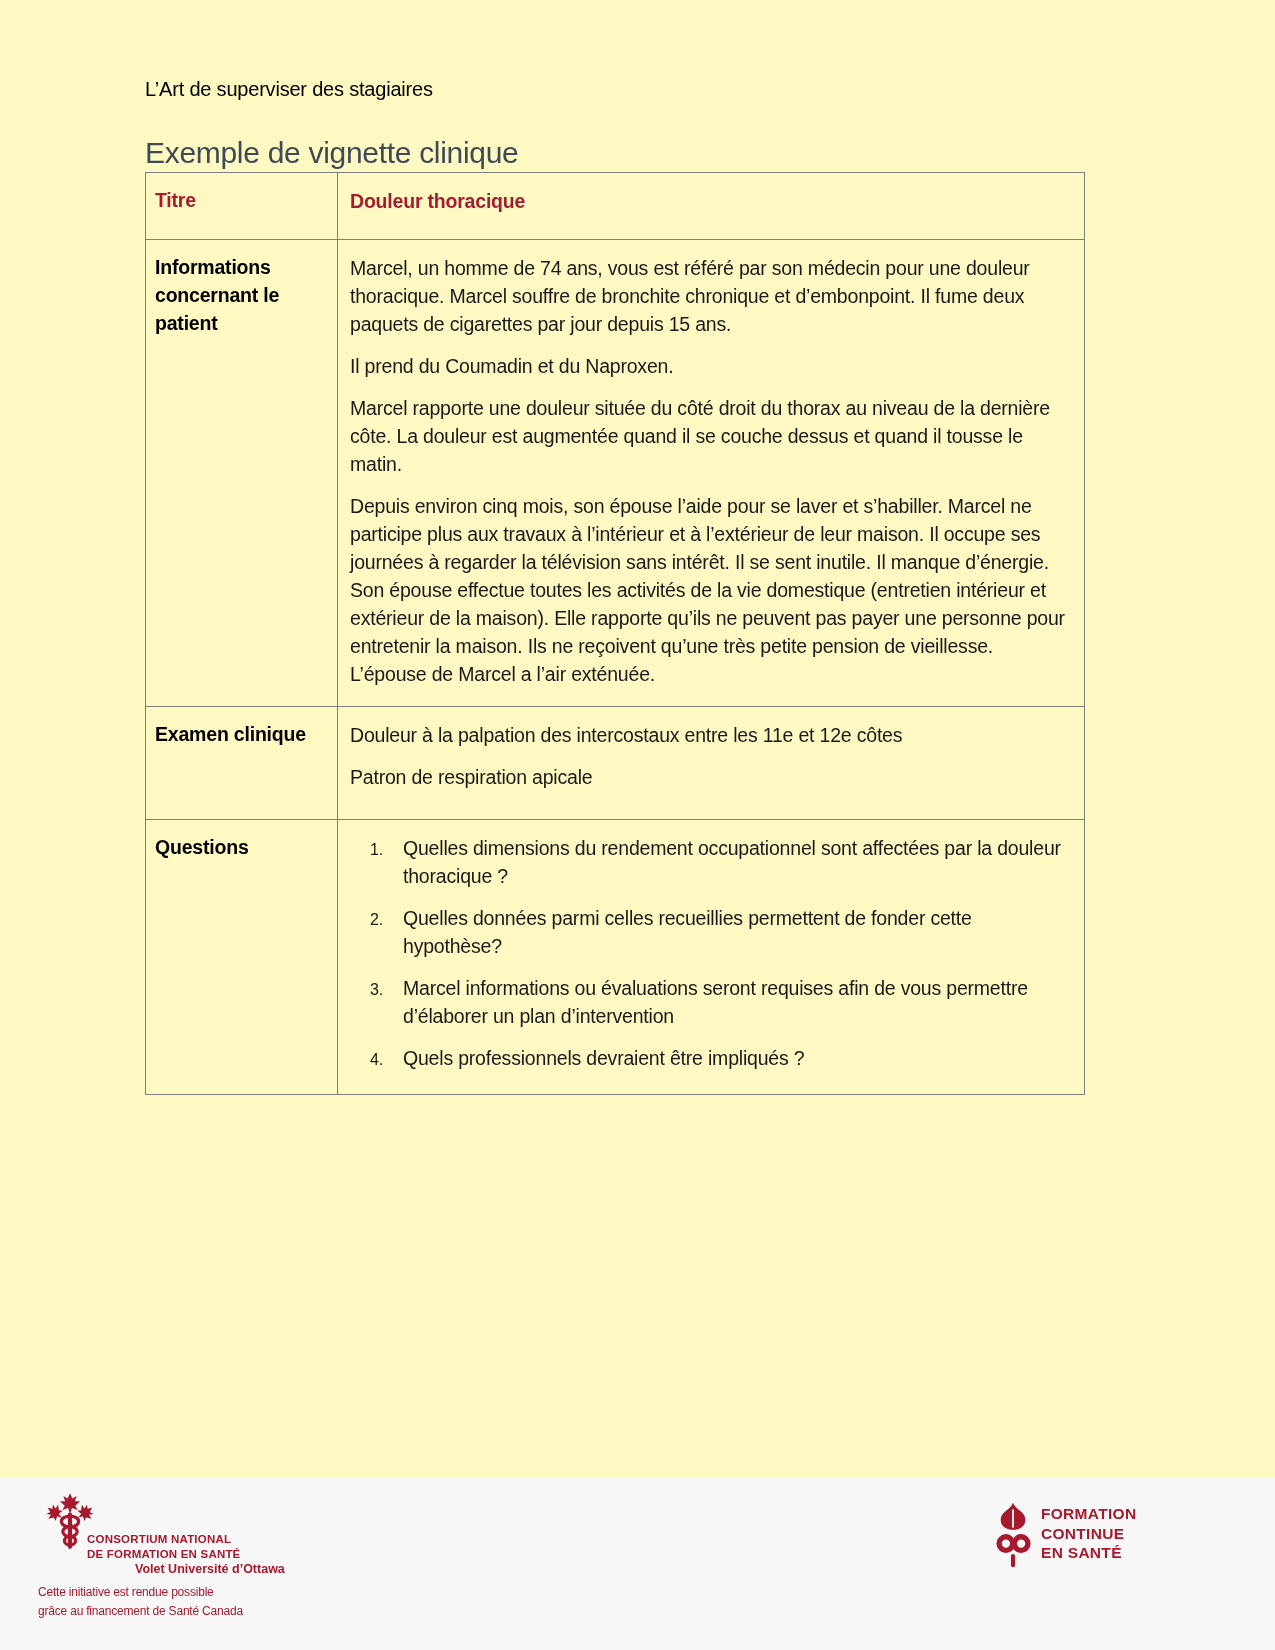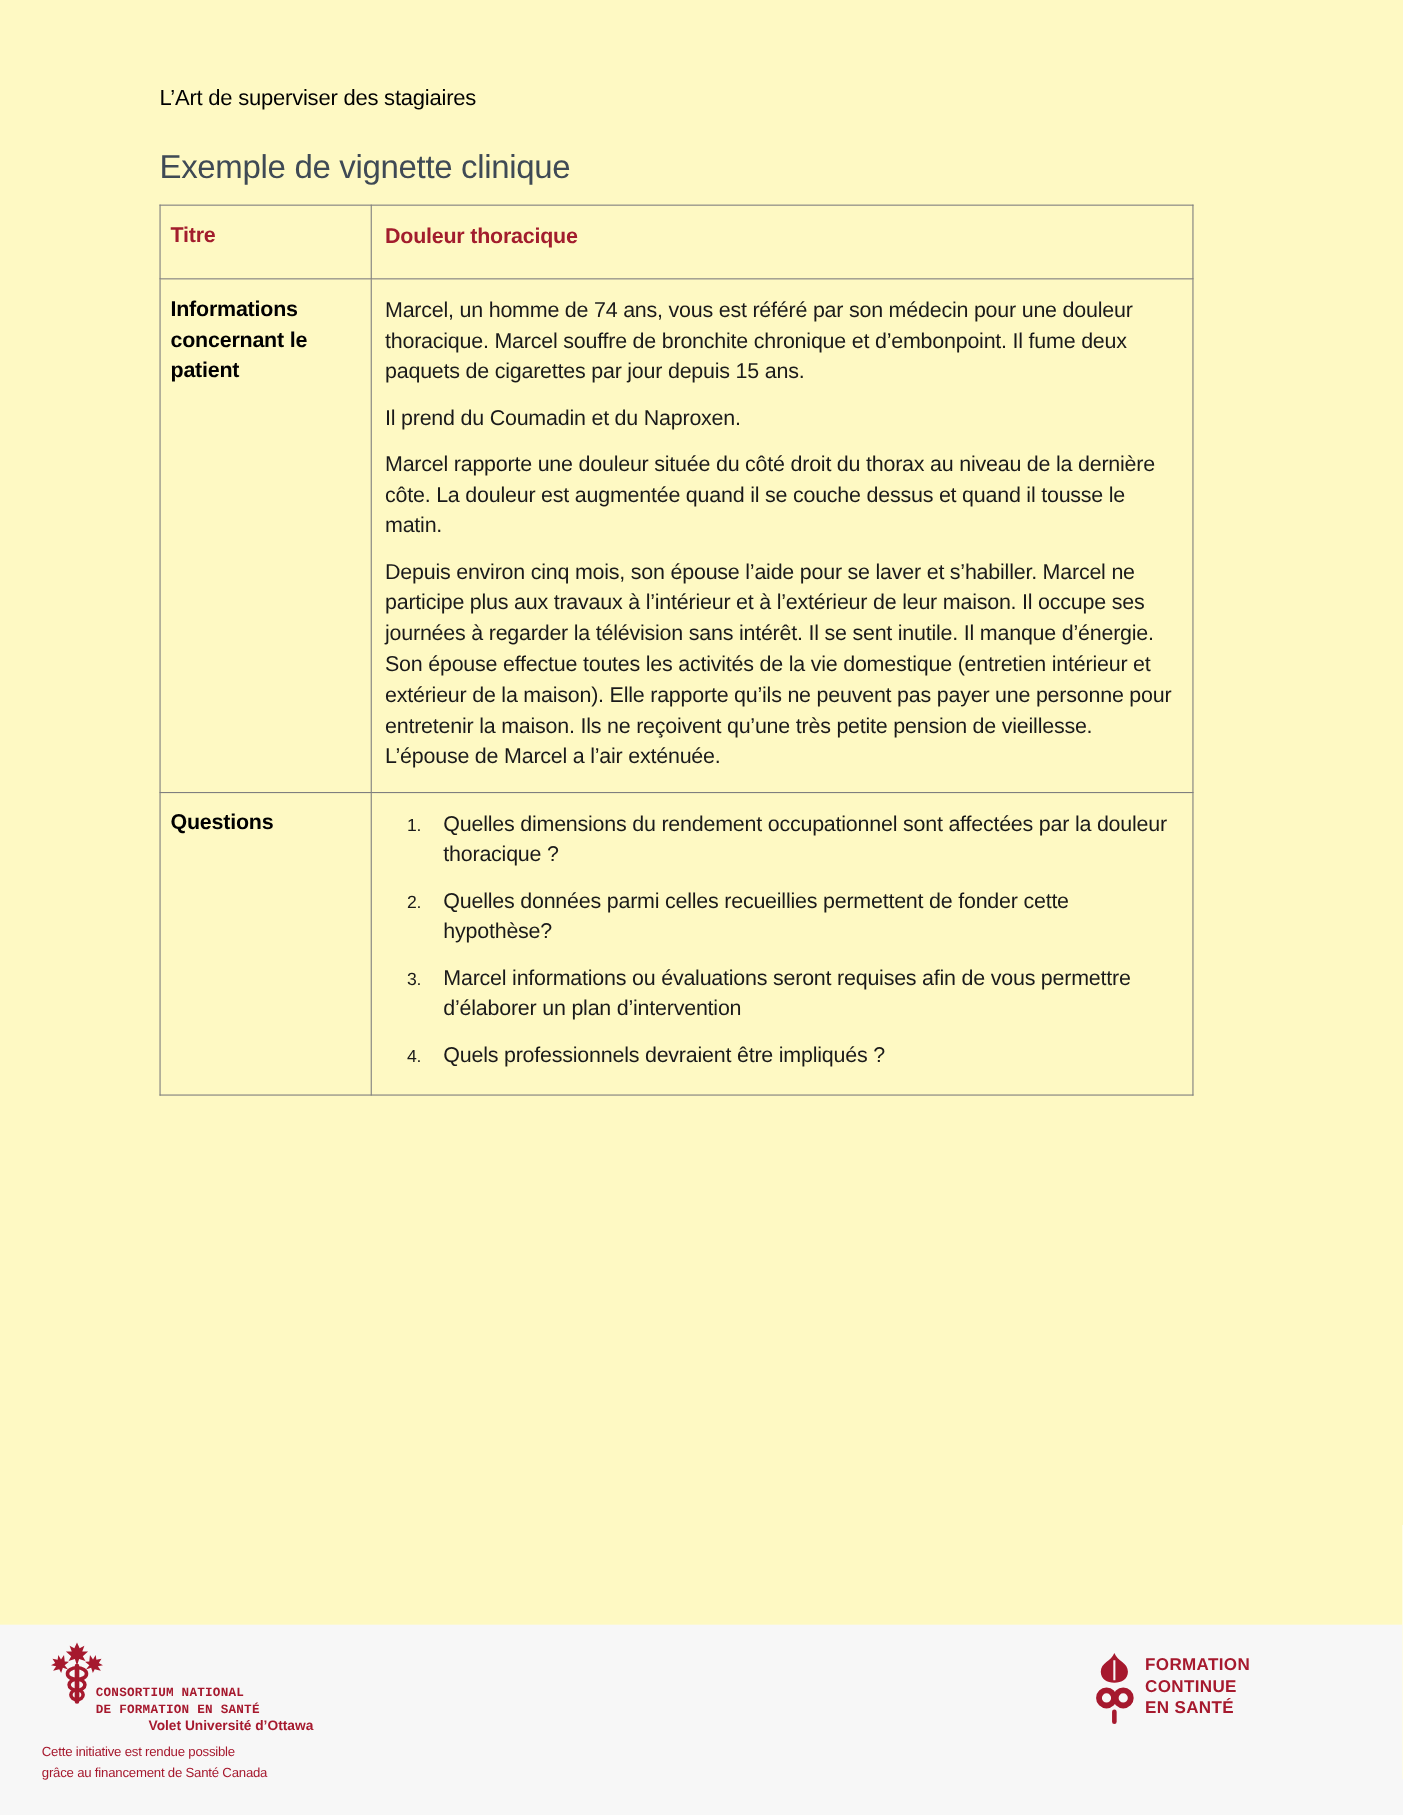"Titre" table.vignette { top: 186px -> 172px }
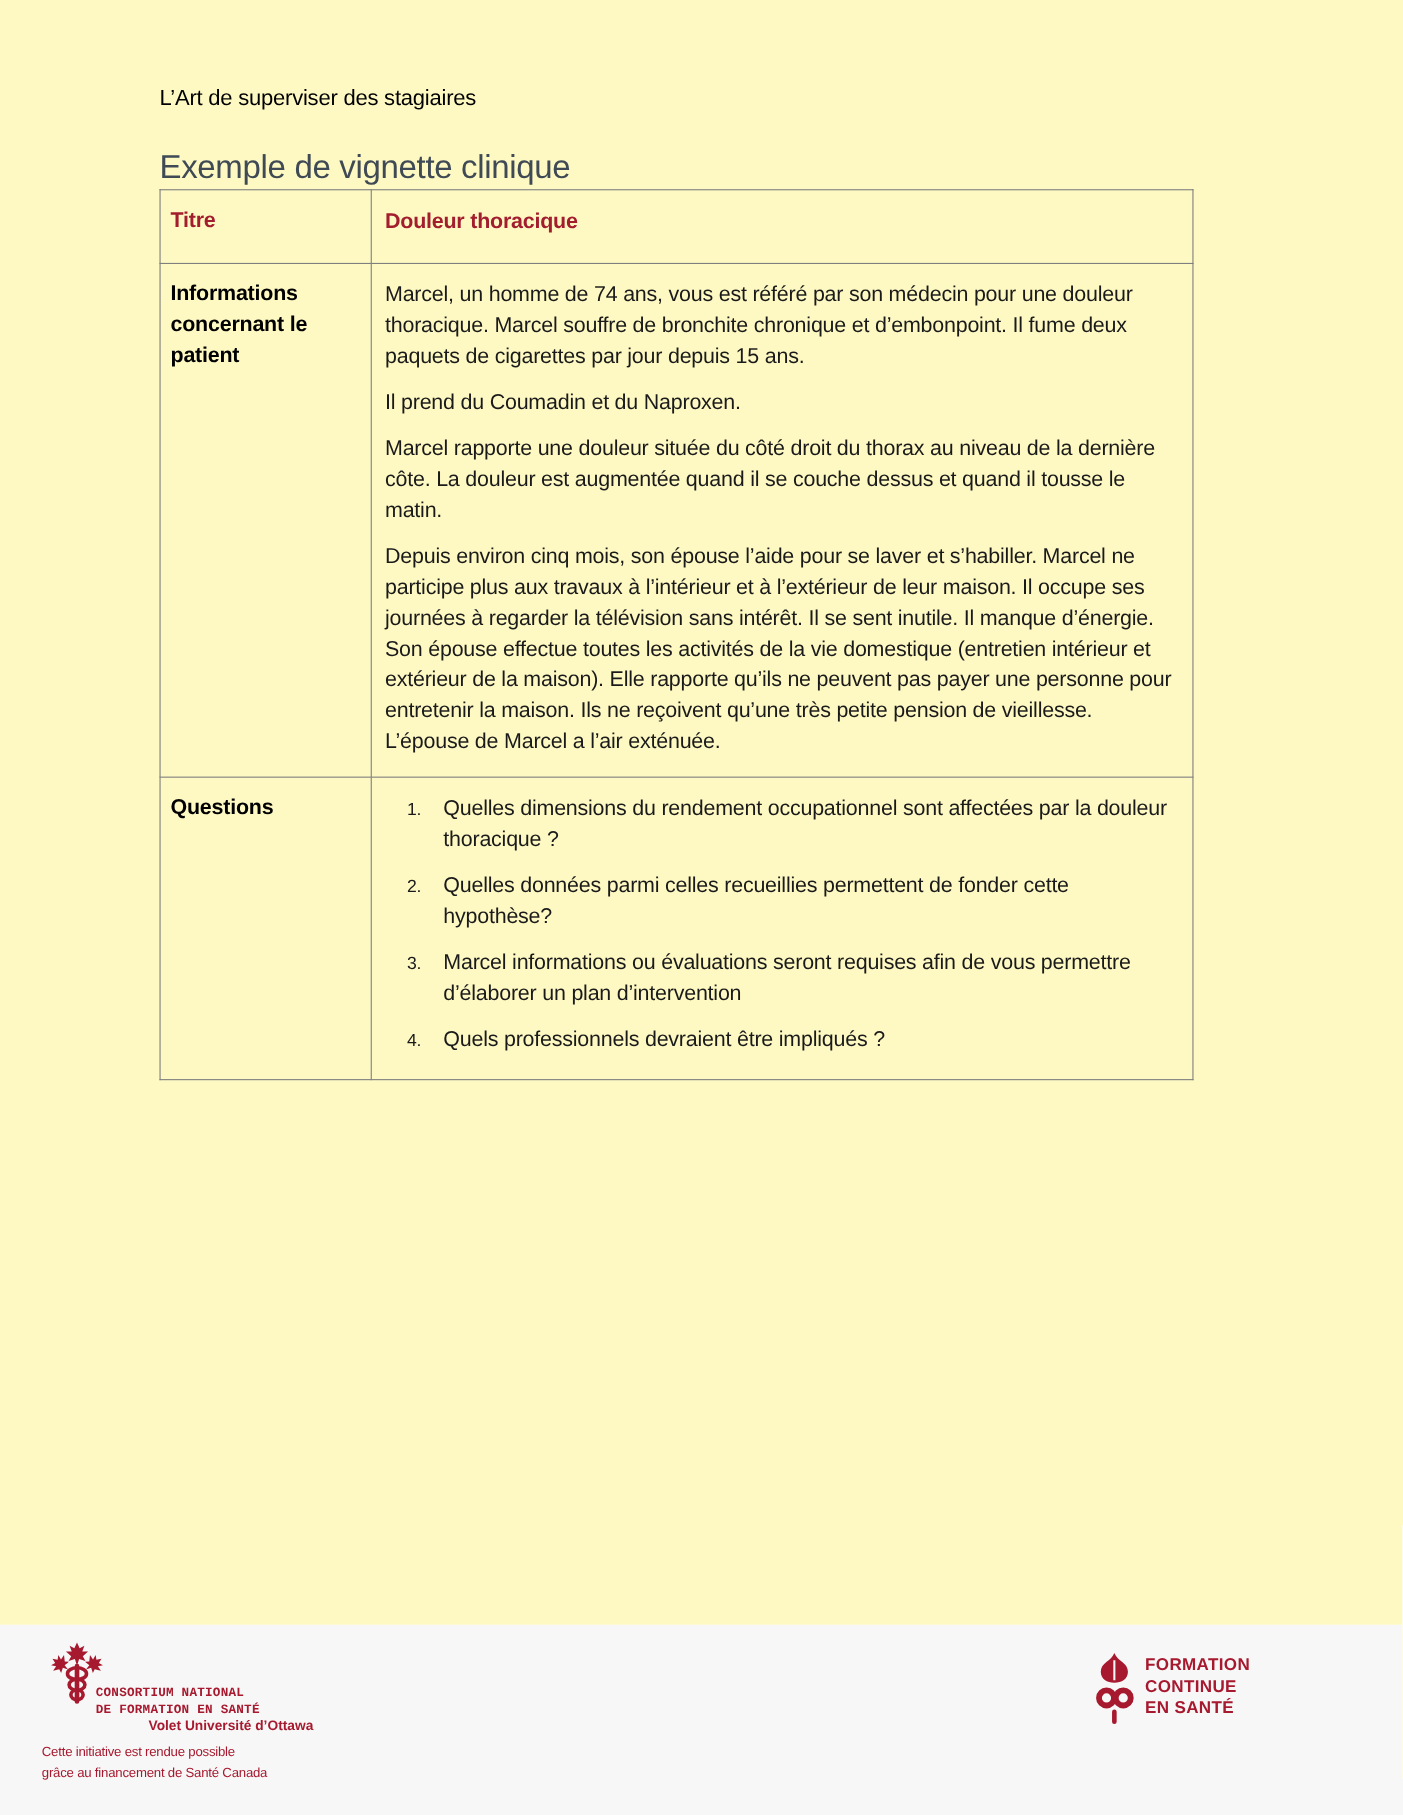"Examen clinique" tr.row-examen { html: none -> <tr> <td>Examen clinique</td> <td> <p>Douleur à la palpation des intercostaux entre les 11e et 12e côtes</p> <p>Patron de respiration apicale</p> </td> </tr> }
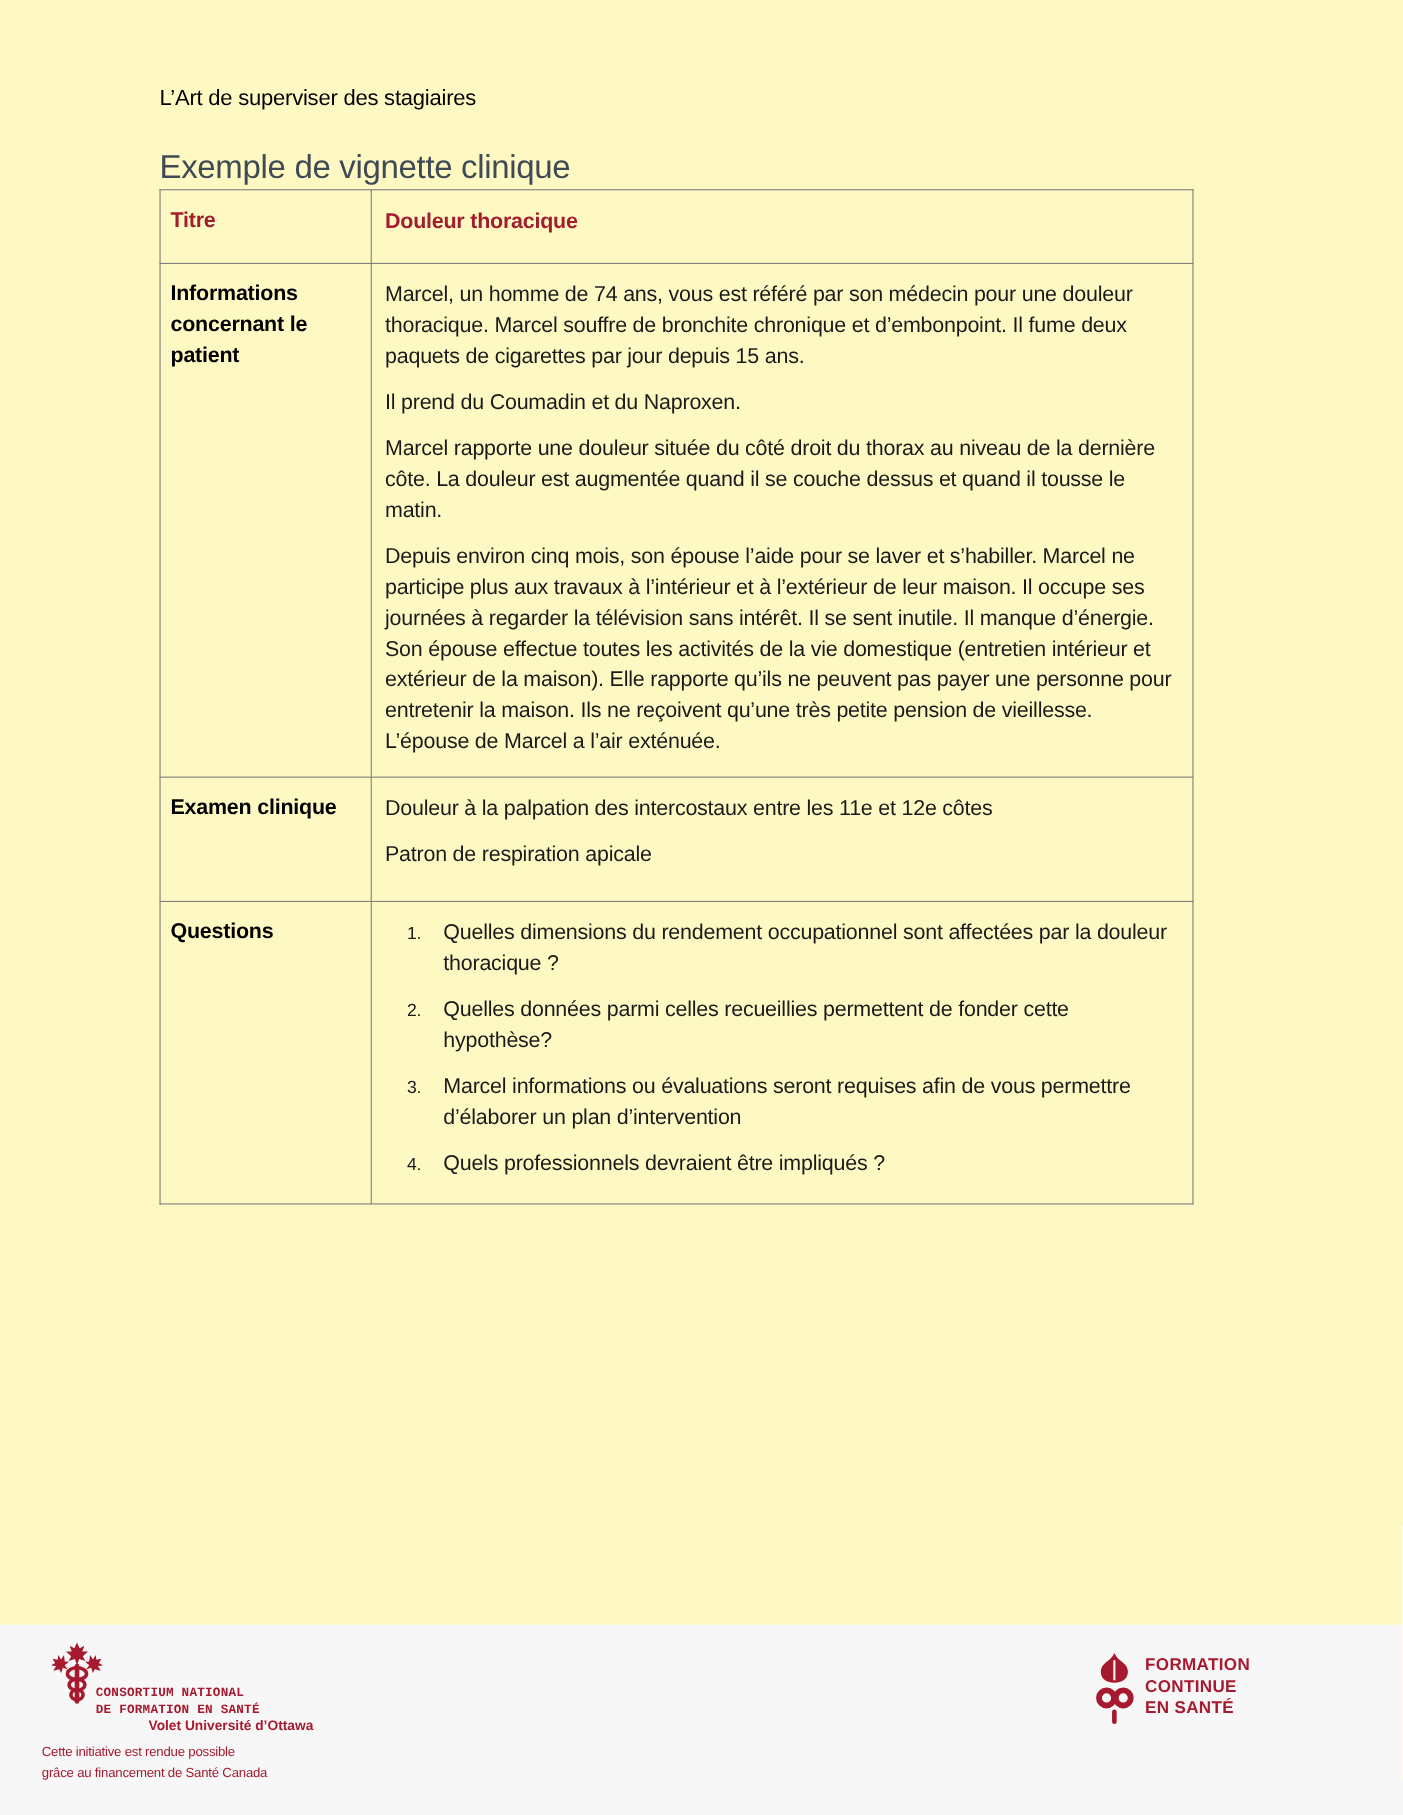"CONSORTIUM NATIONAL" .cnfs-name { font-family: Liberation Mono, monospace -> none }
